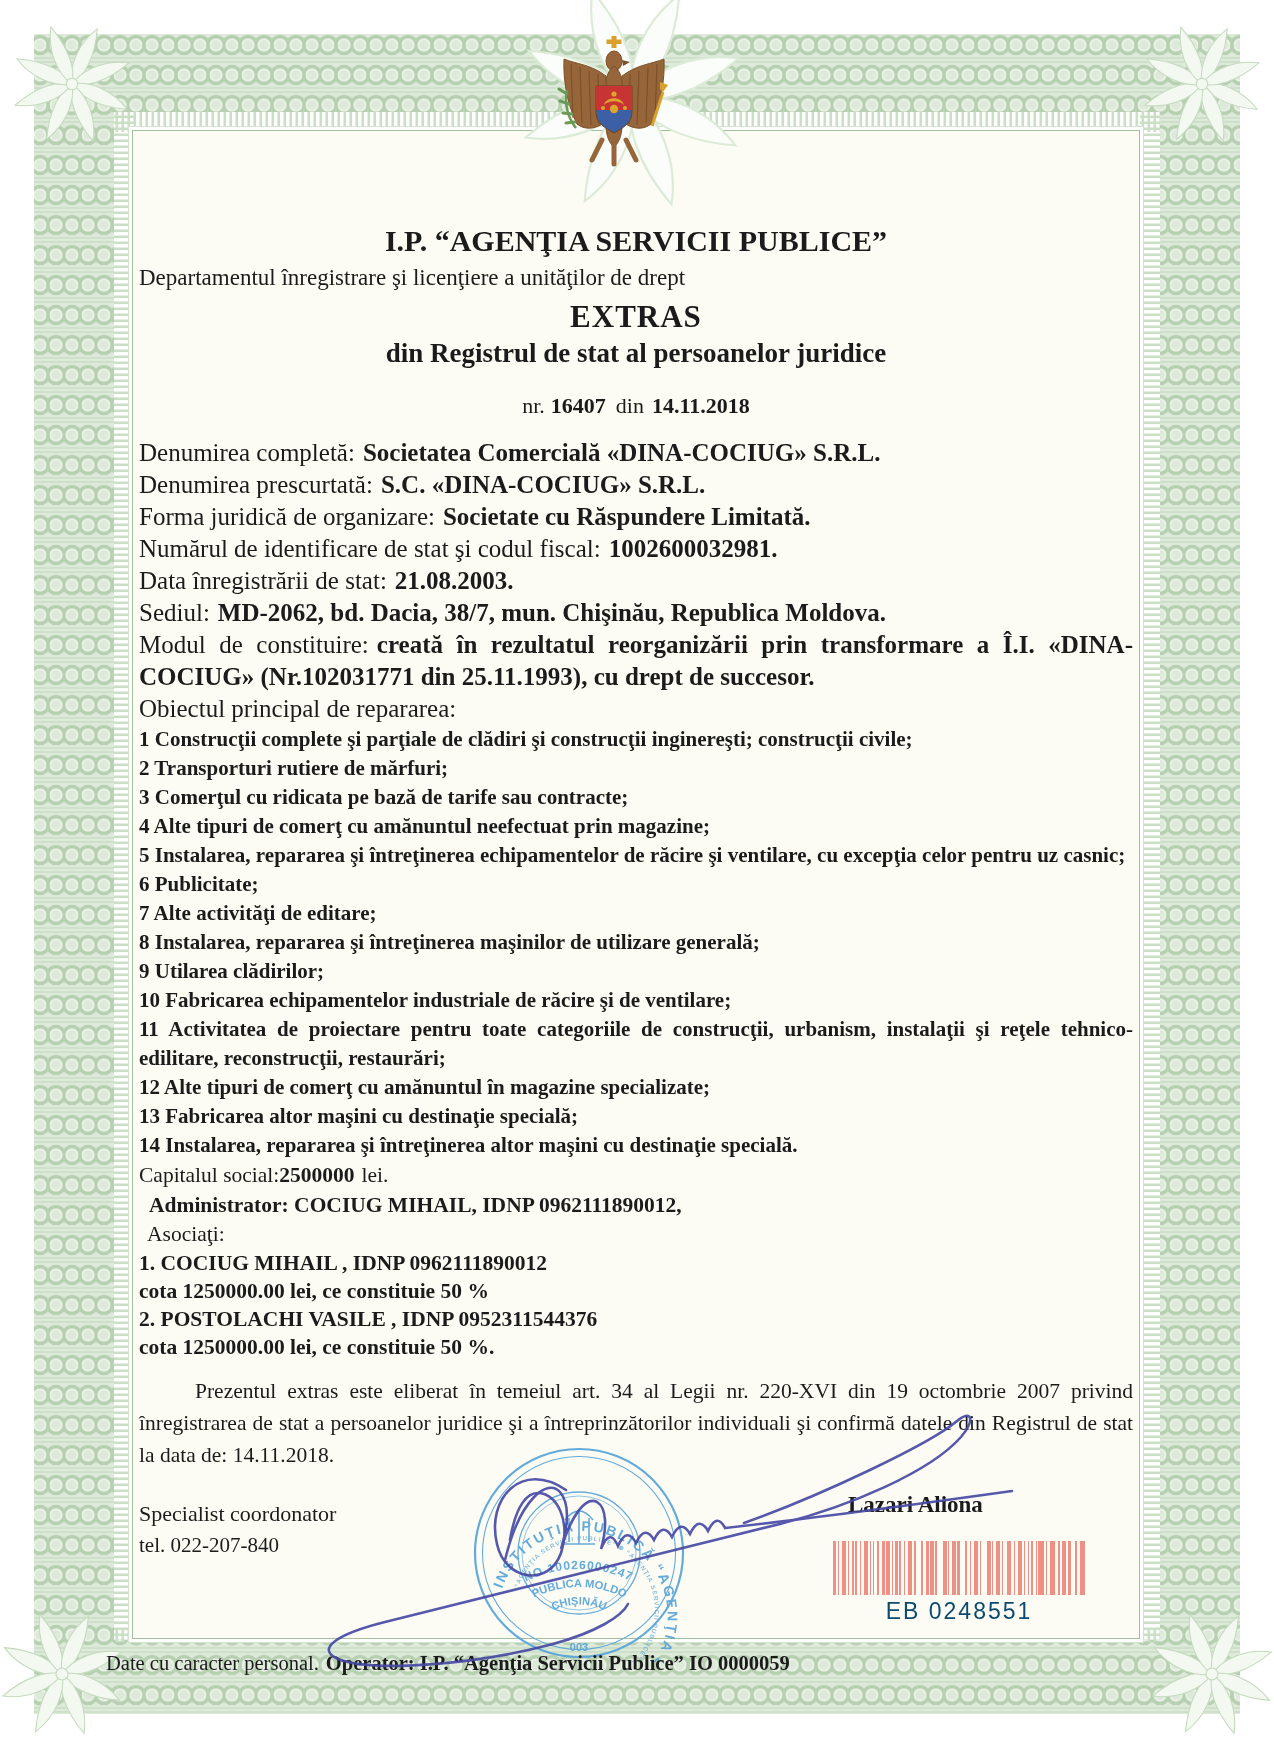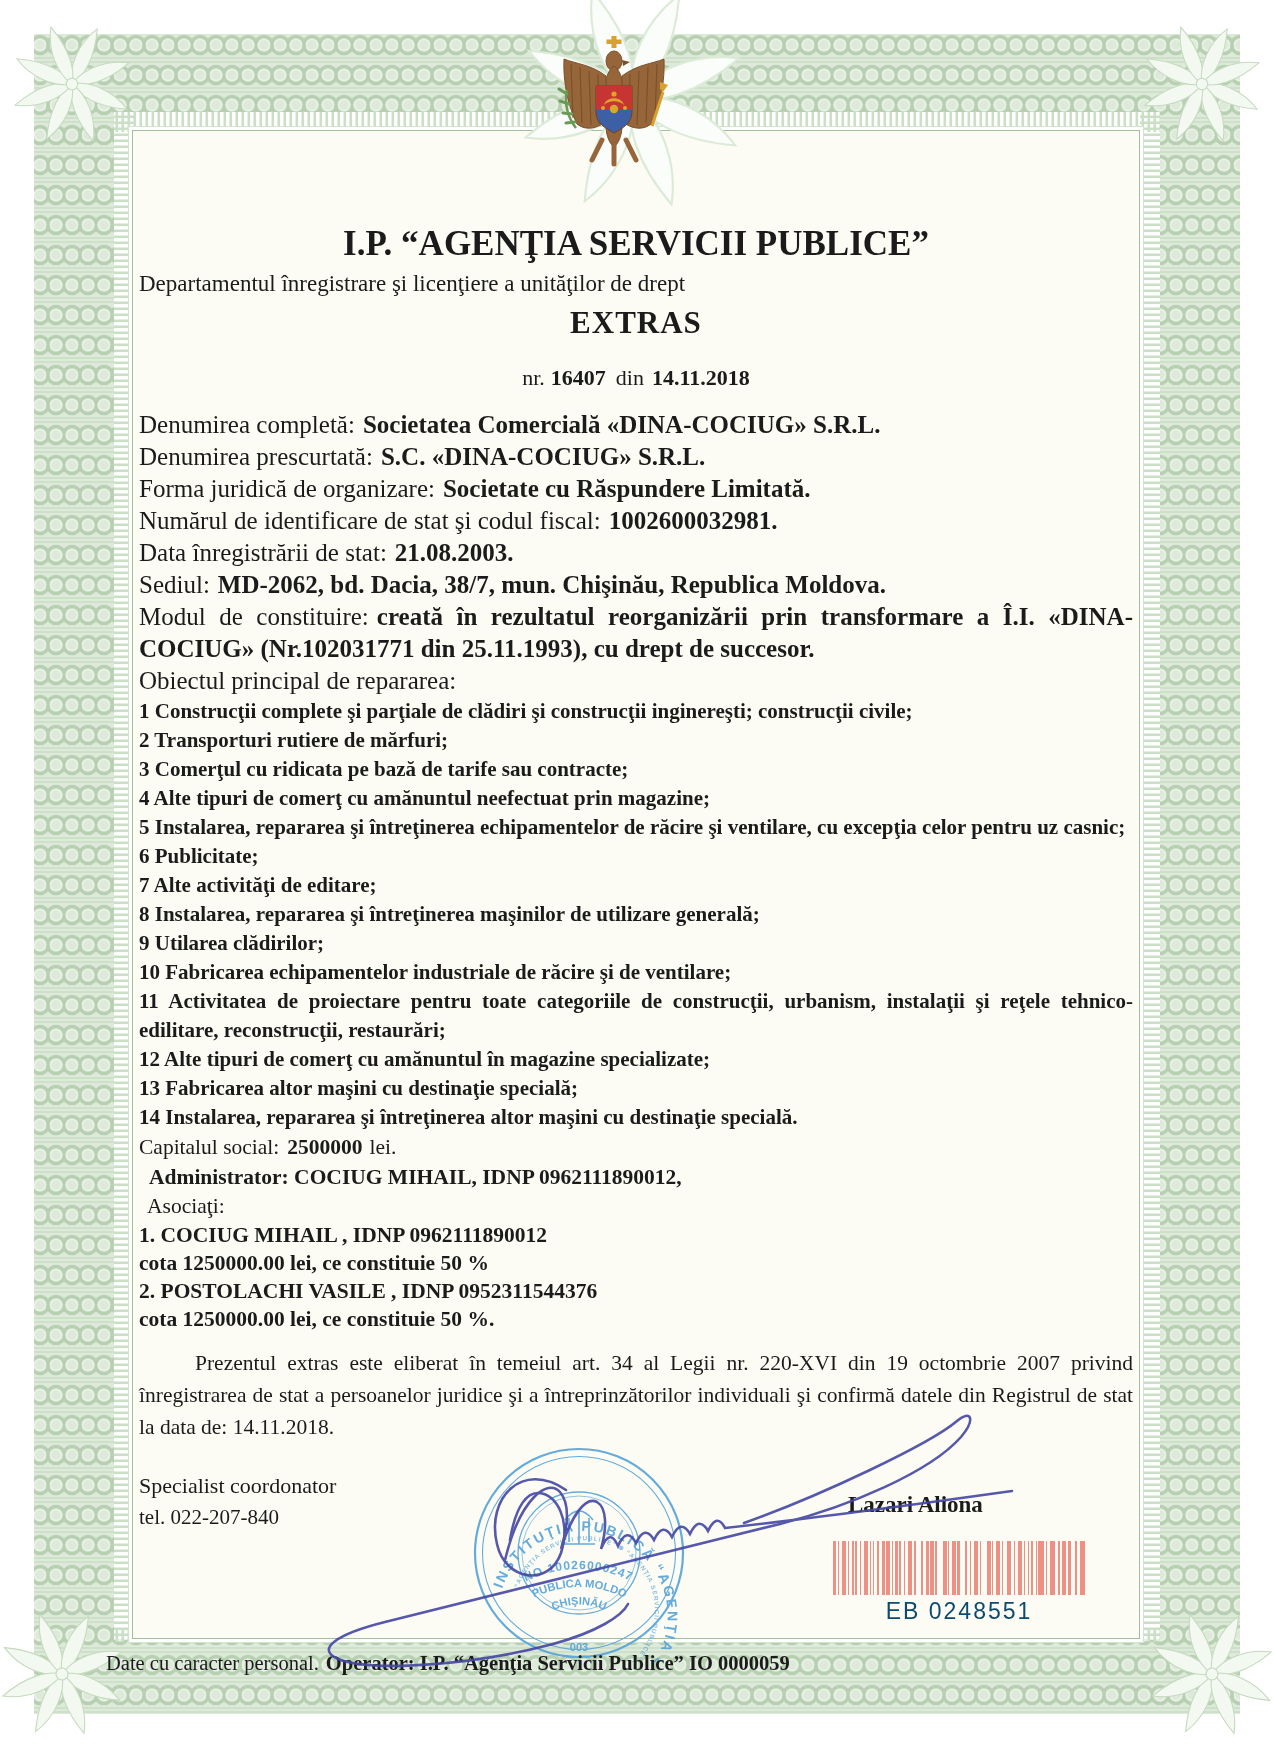"I.P. “AGENŢIA SERVICII PUBLICE”" .org { font-size: 35px -> 30px }
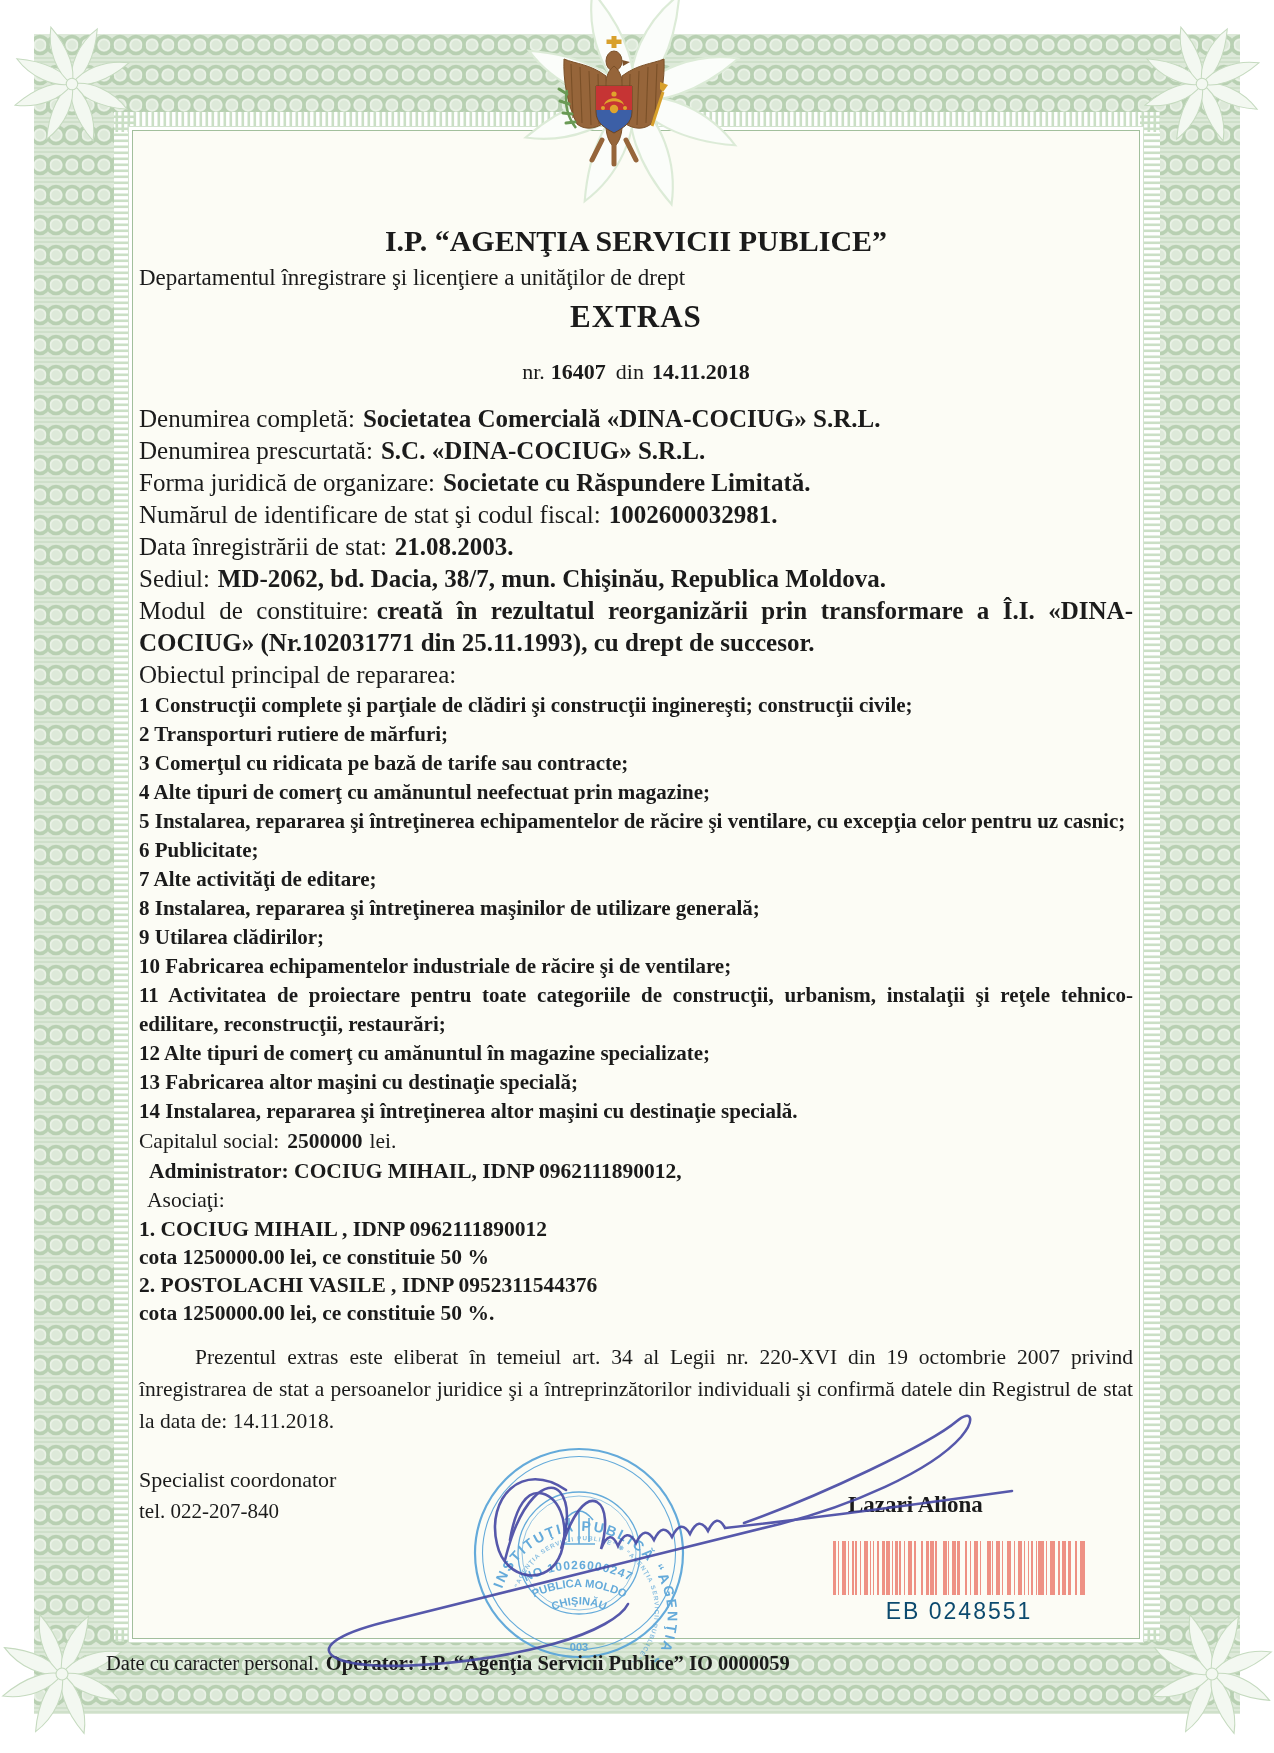"din Registrul de stat al" p.doc-subtitle { html: none -> <p>din Registrul de stat al persoanelor juridice</p> }
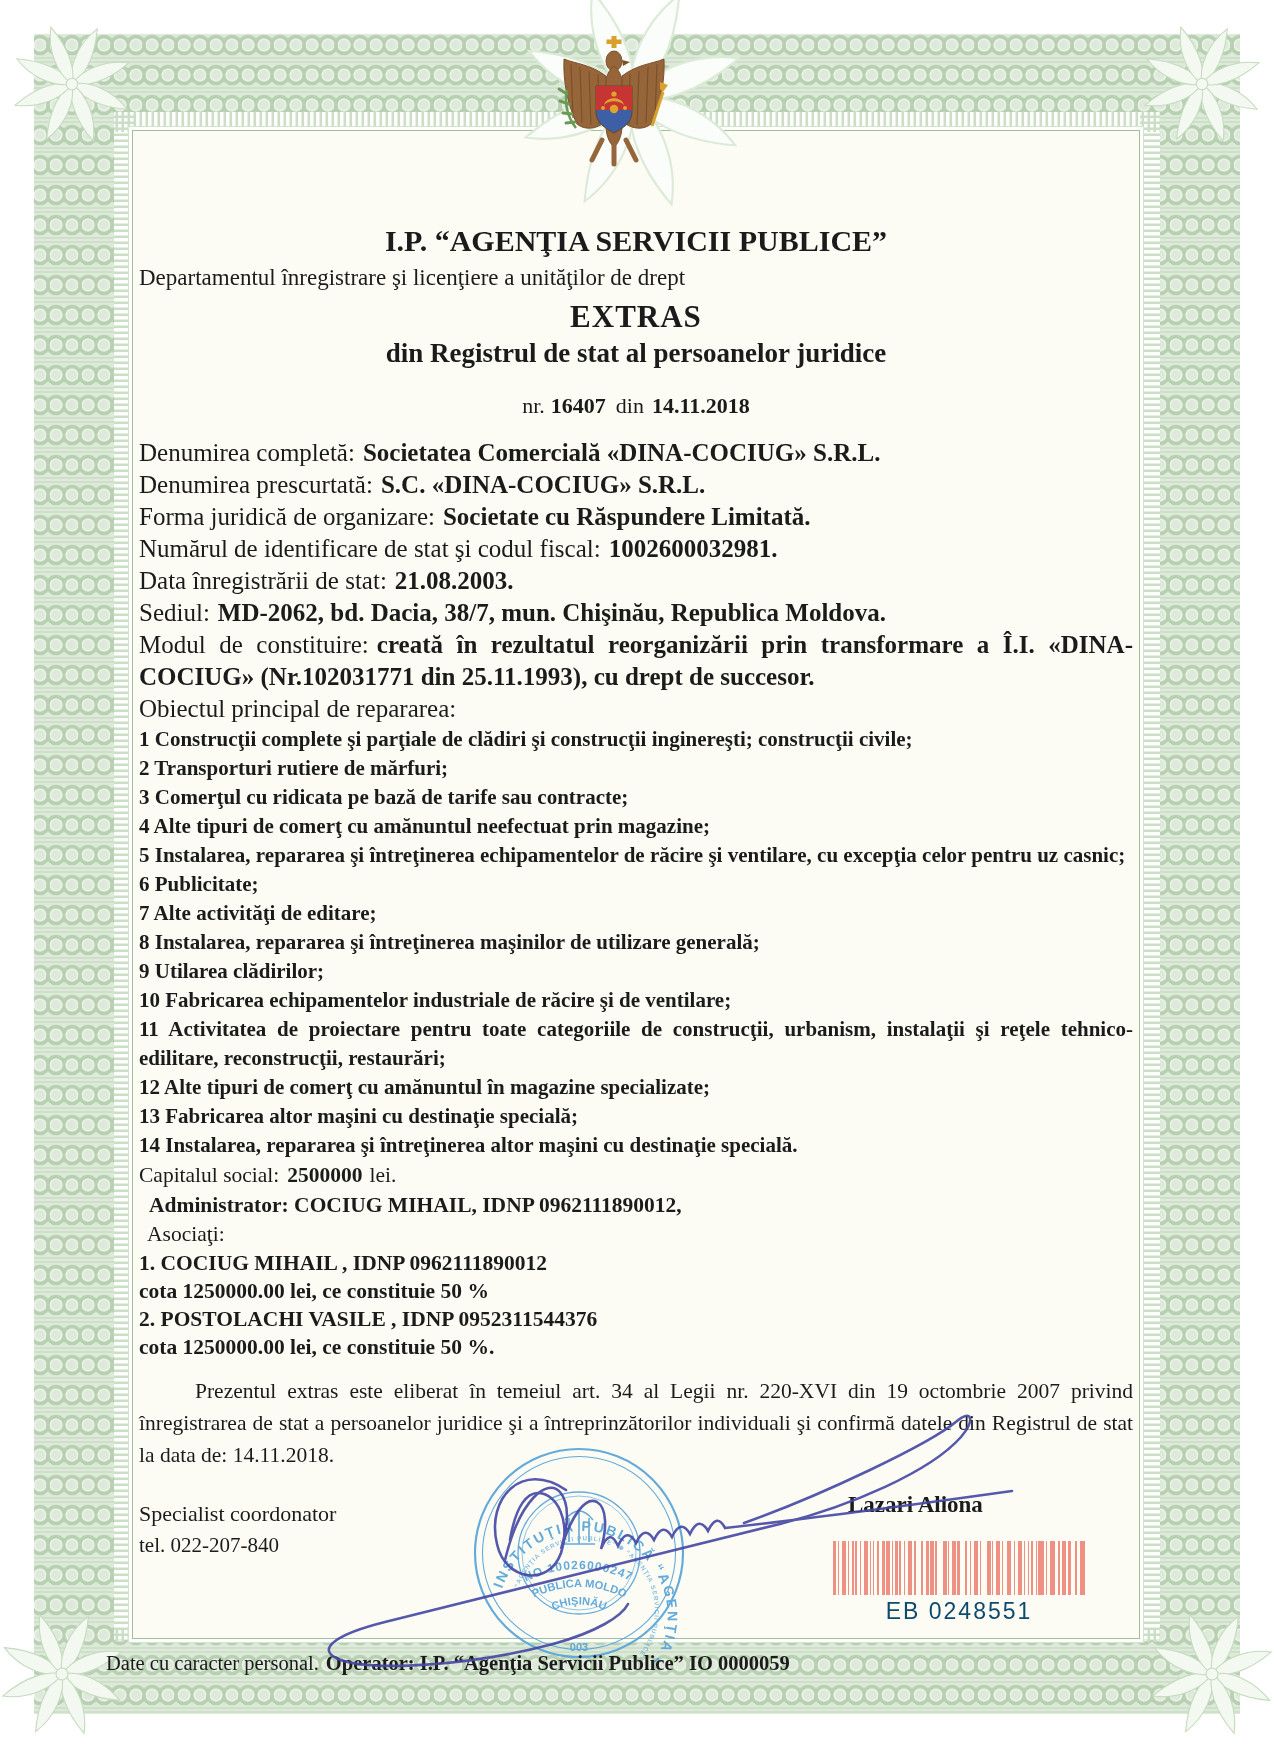"Capitalul social:" .capital-line .lbl { margin-right: 8px -> none }
